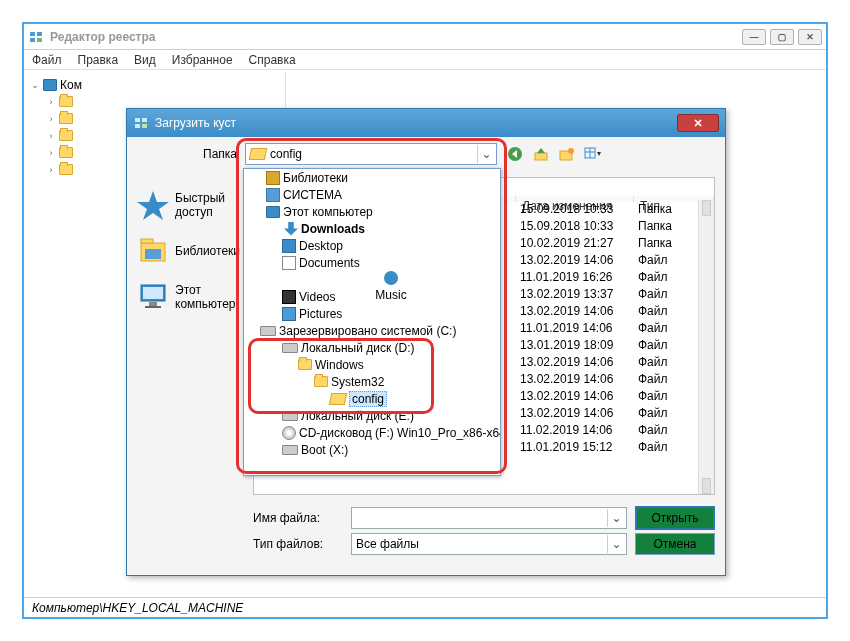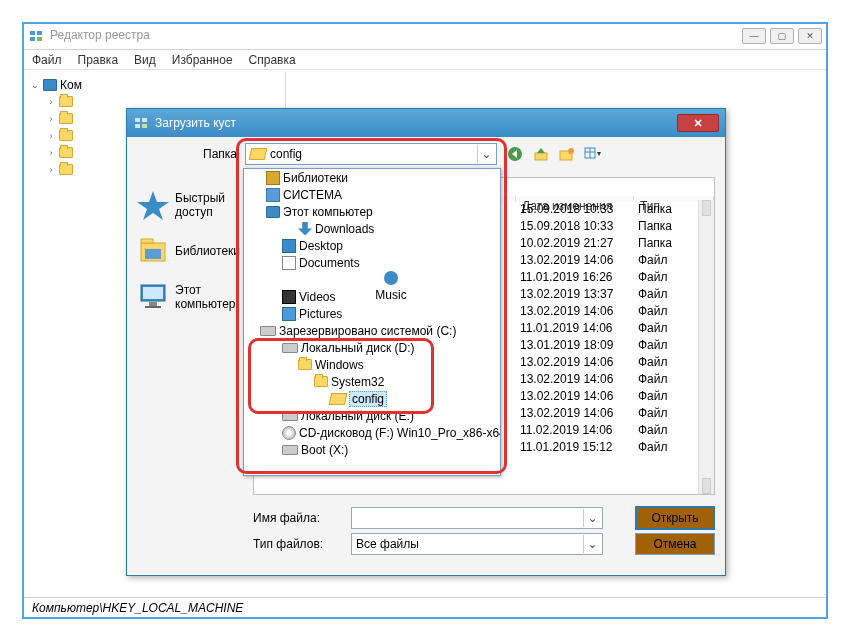"Редактор реестра" .main-titlebar { align-items: flex-start -> center; font-weight: none -> bold }
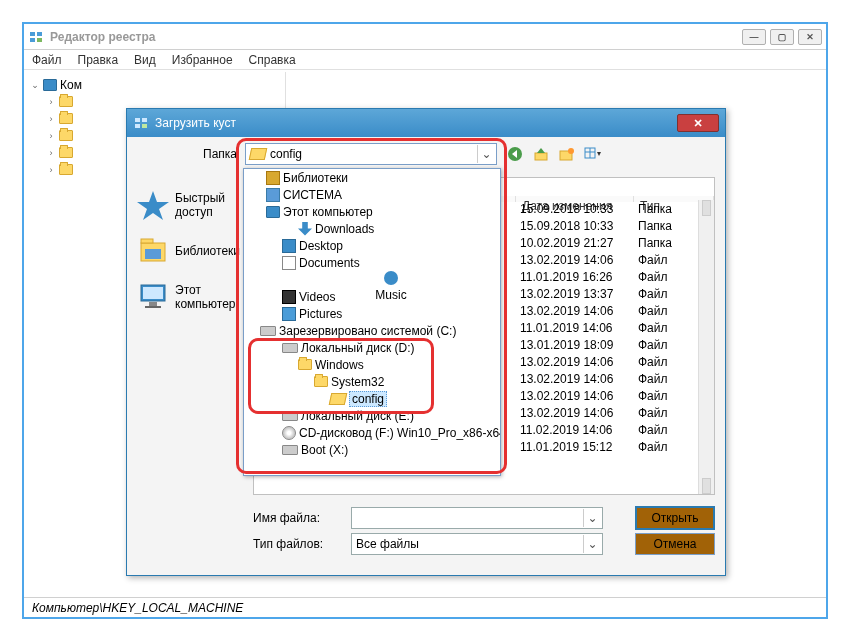"Downloads" div.dd-row { font-weight: none -> bold; padding-left: 54px -> 40px }
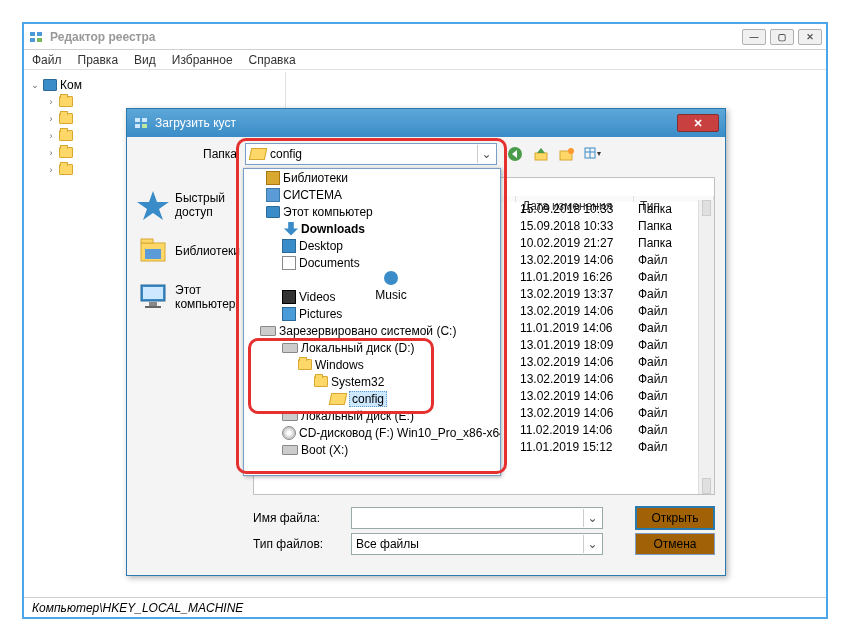"Открыть" .dlg-button { background: #a16207 -> #15803d; margin-left: 24px -> none }
